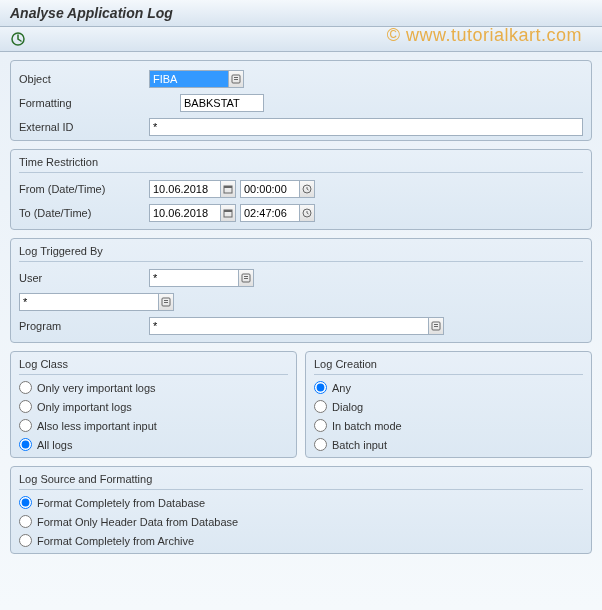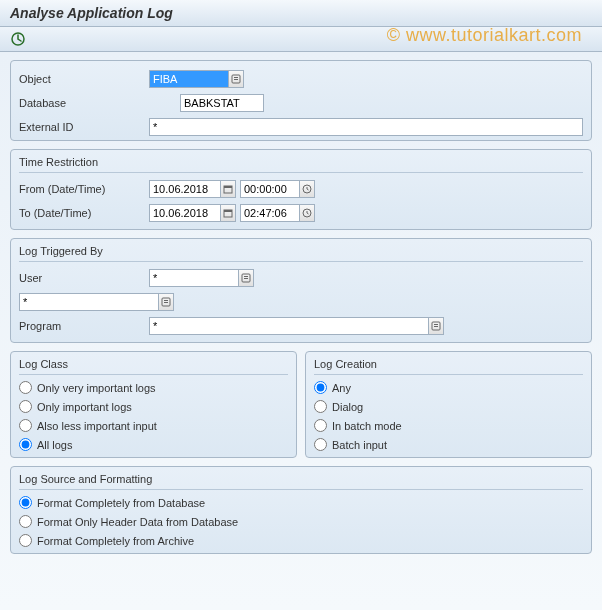"Database" div.field-label { text: Database -> Formatting }
